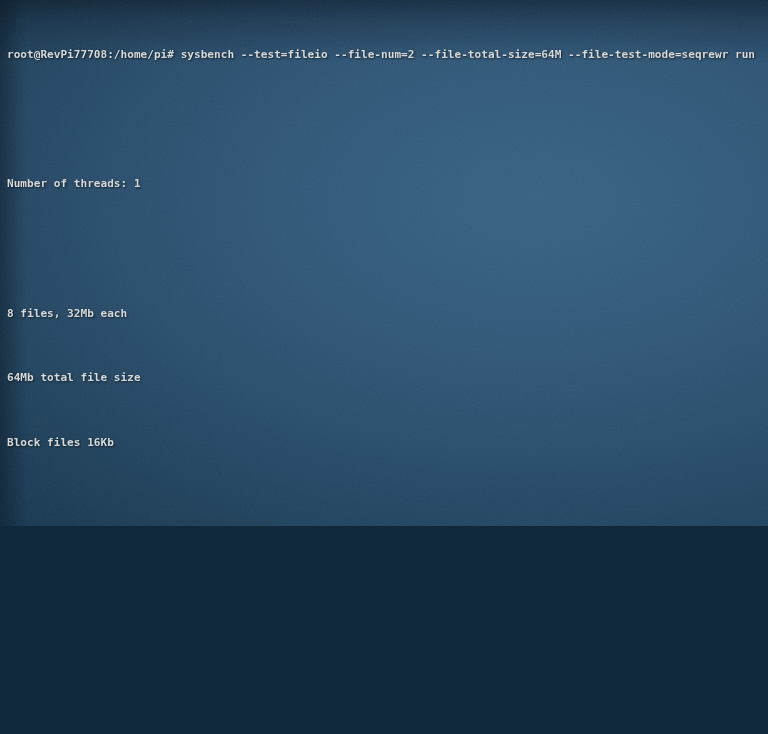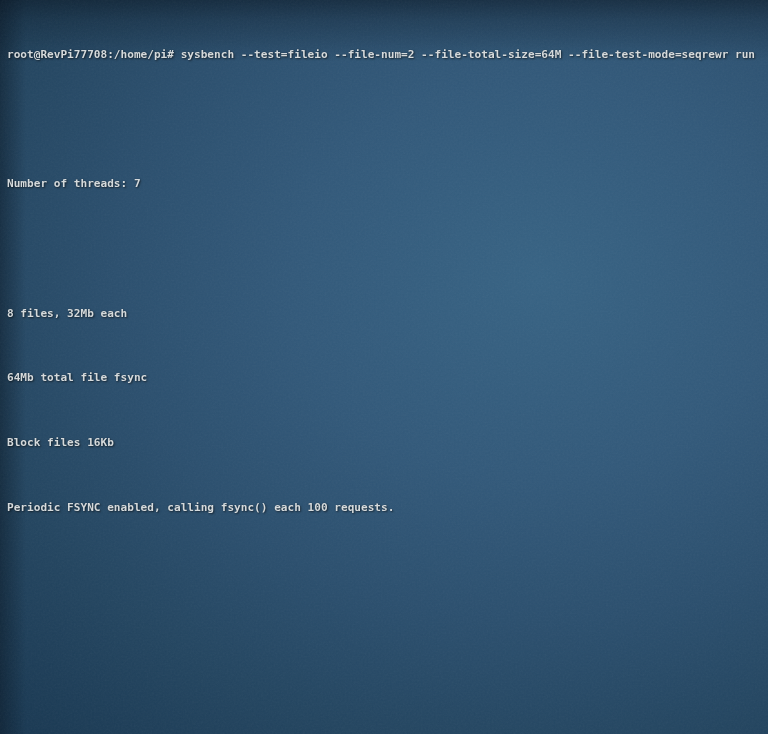"root@RevPi77708:/home/pi# sysbench" .screen { height: 734px -> 526px }
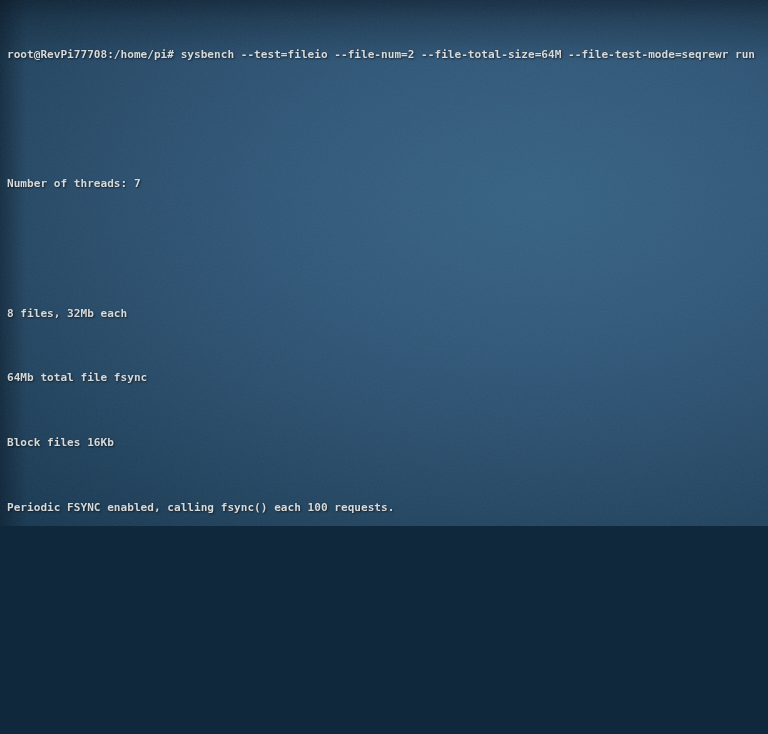"Number of threads: 7" div.line { text: 7 -> 1 }
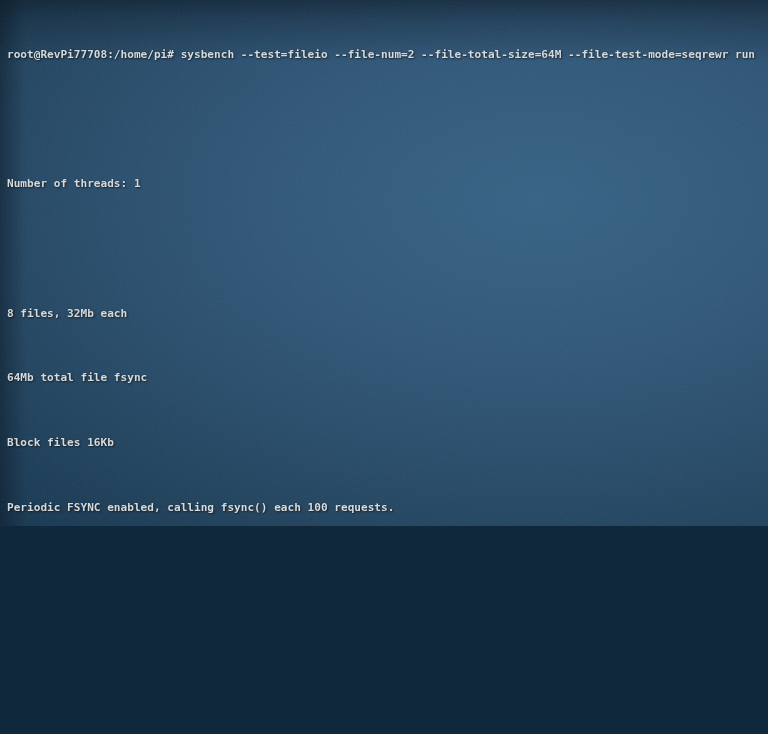"64Mb total file fsync" div.line { text: fsync -> size }
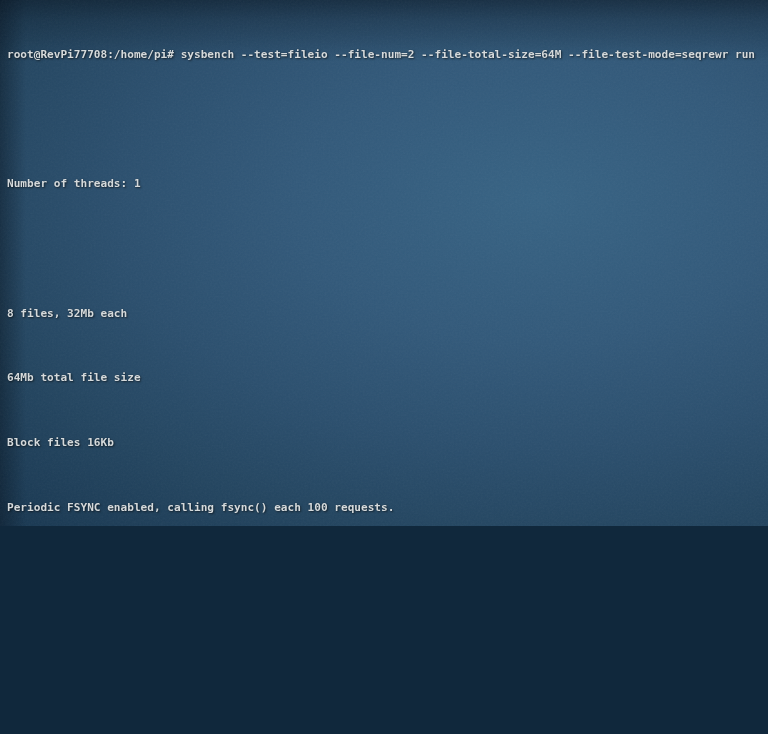"Periodic FSYNC enabled, calling fsync()" div.line { html: <div>Periodic FSYNC enabled, calling fsync() each 100 requests.</div> -> none }
